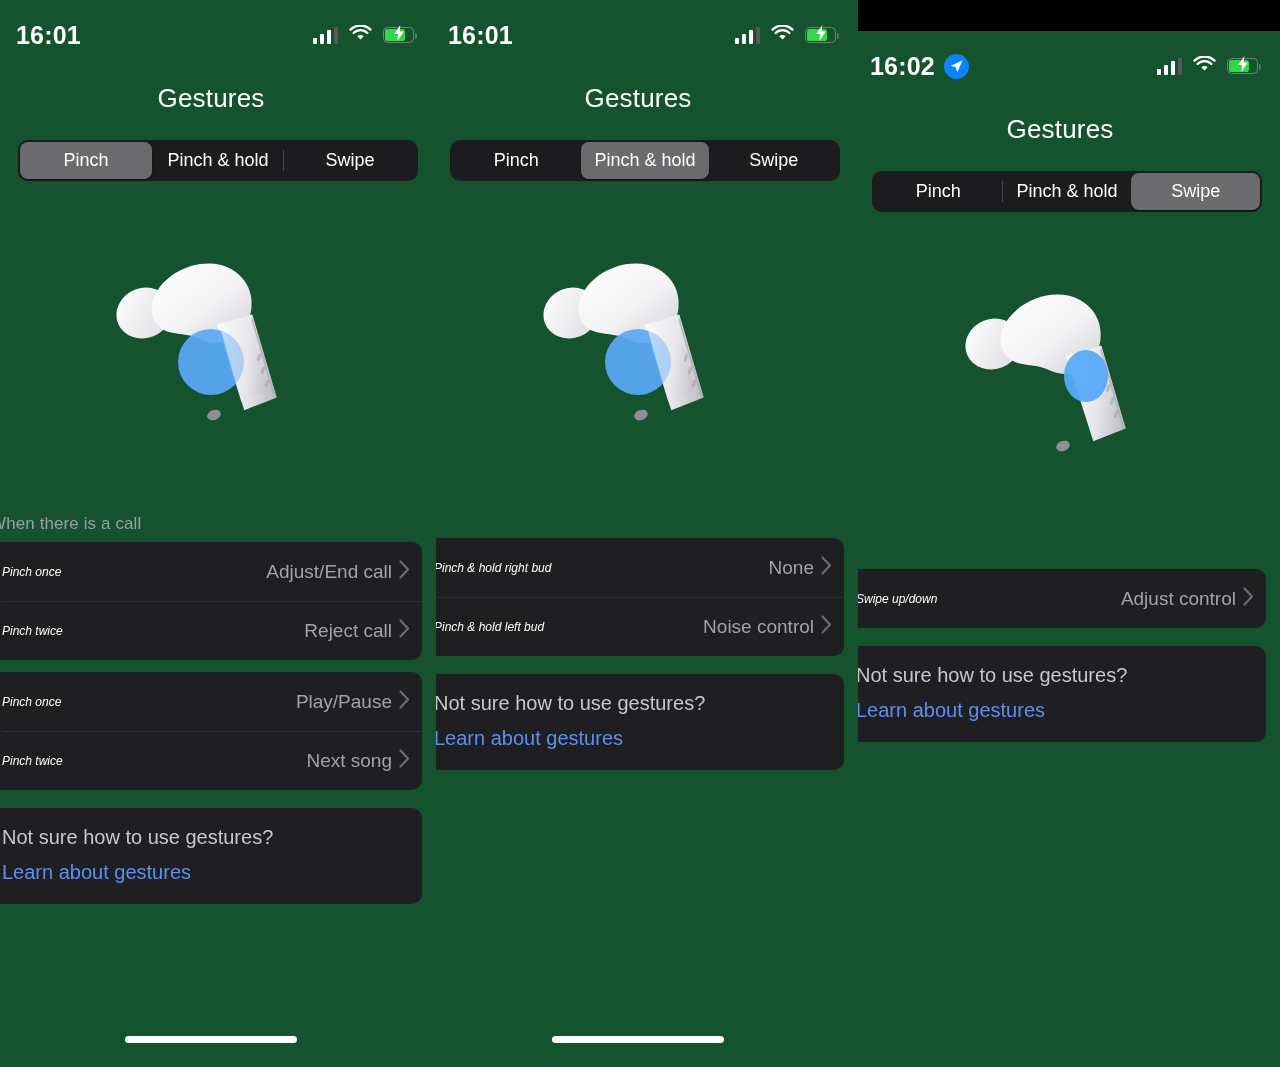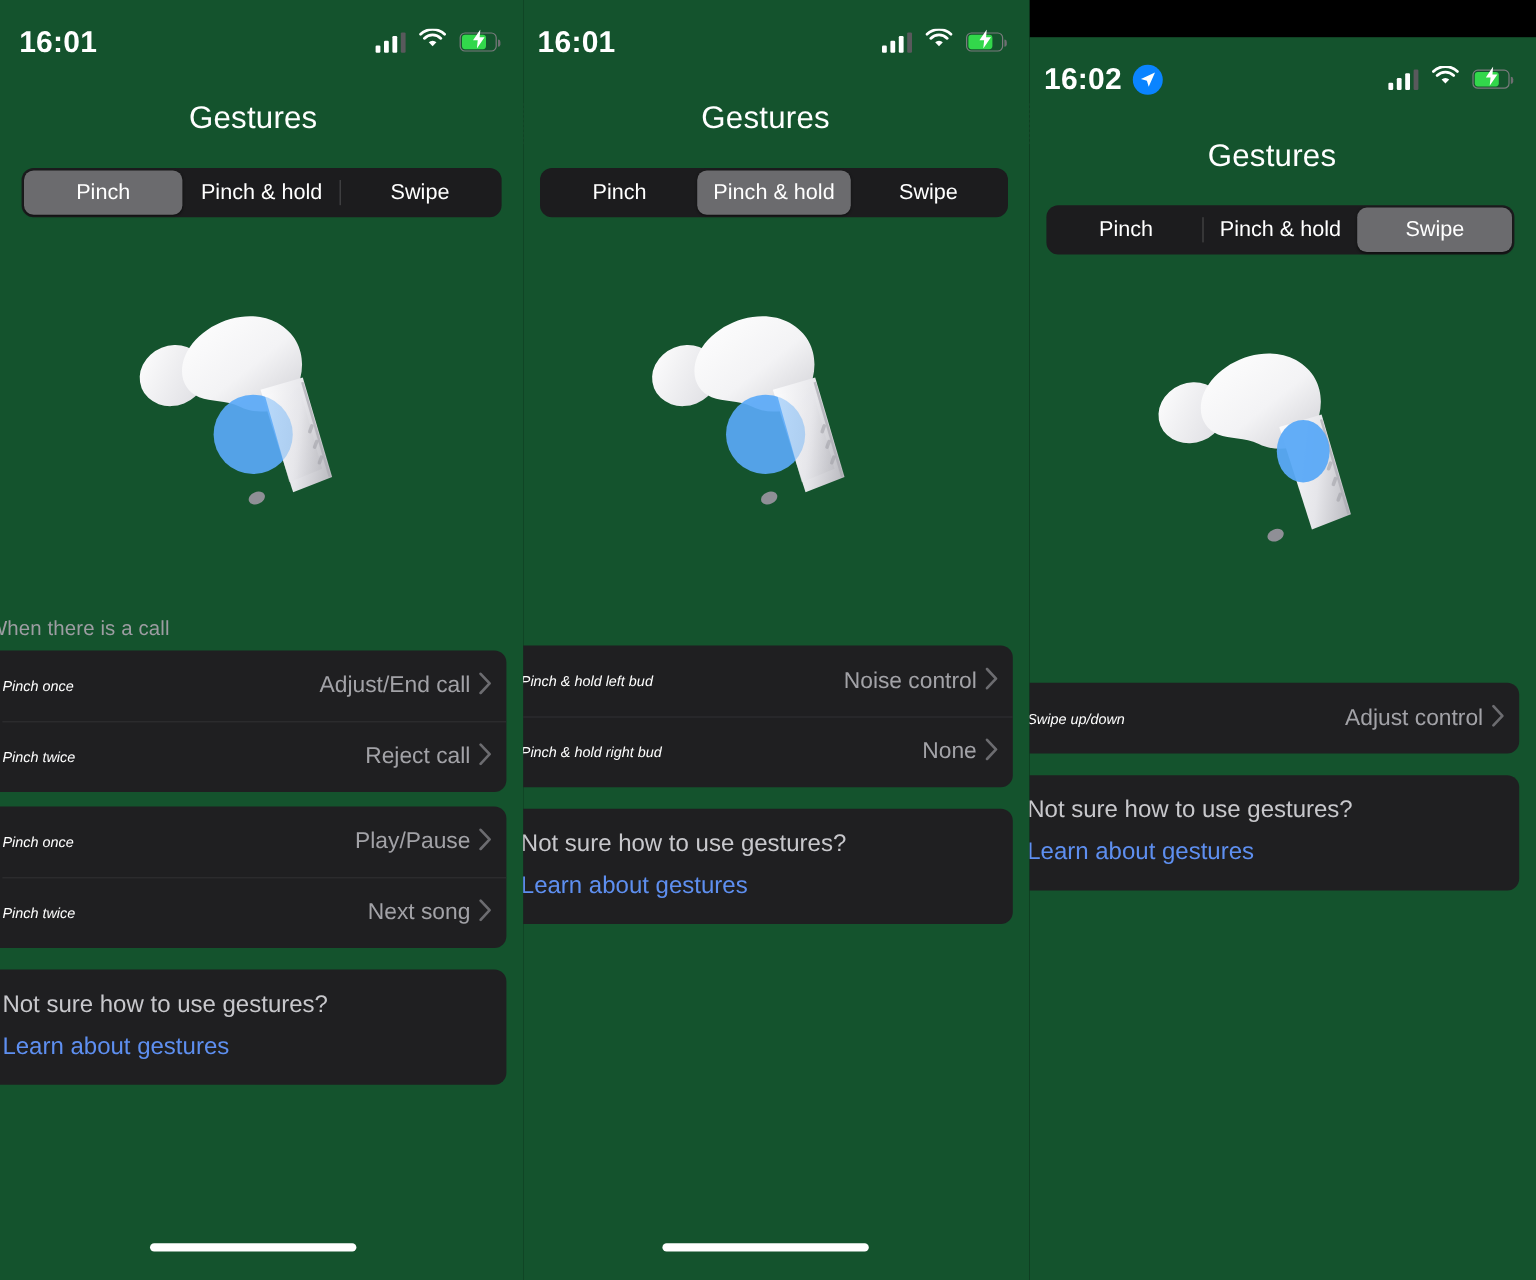"Pinch & hold left bud" div.row { order: before "Pinch & hold right bud" -> after "Pinch & hold right bud" }
